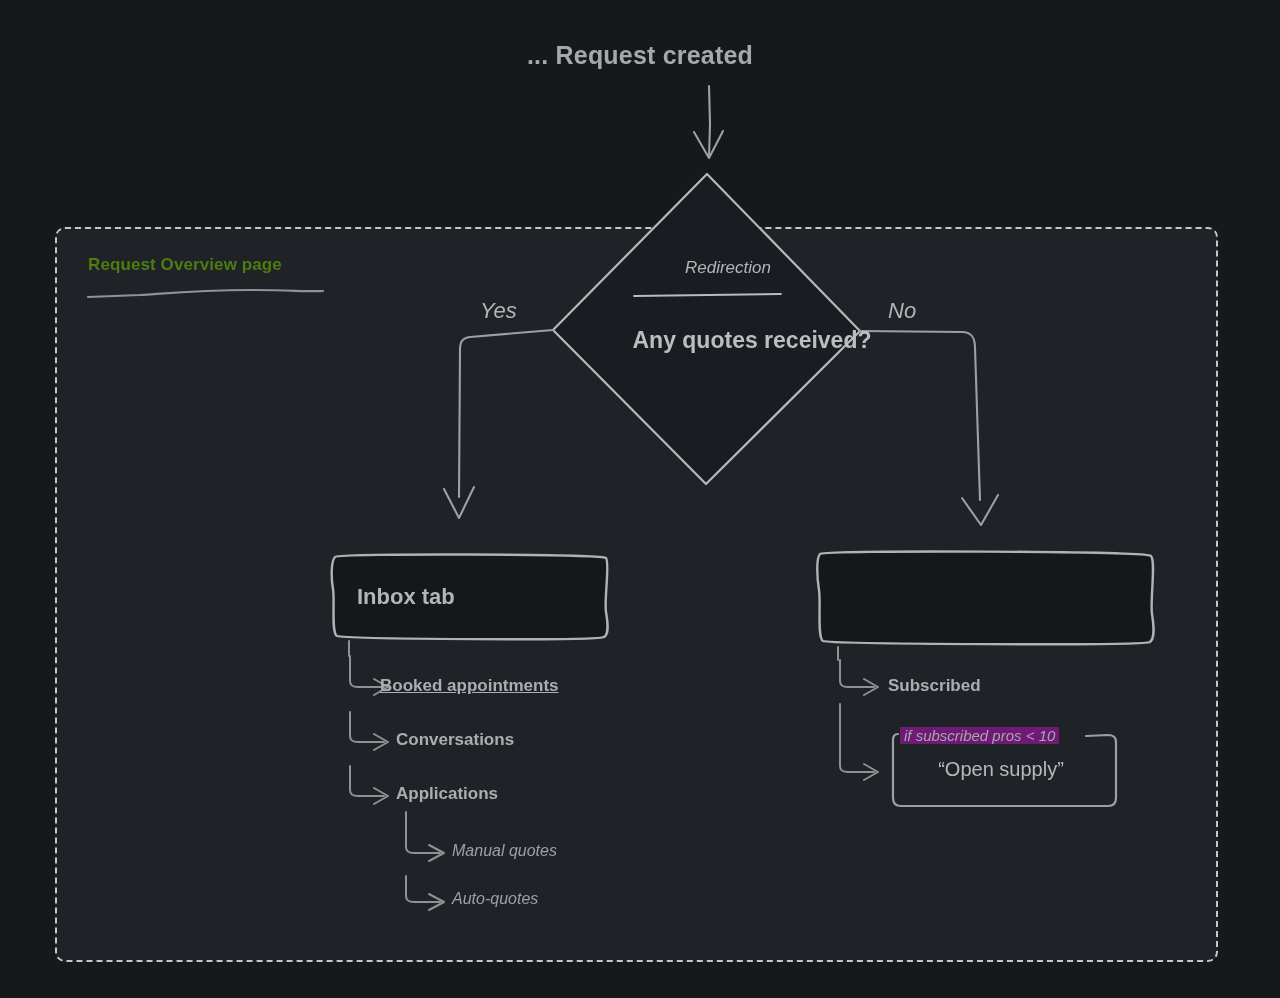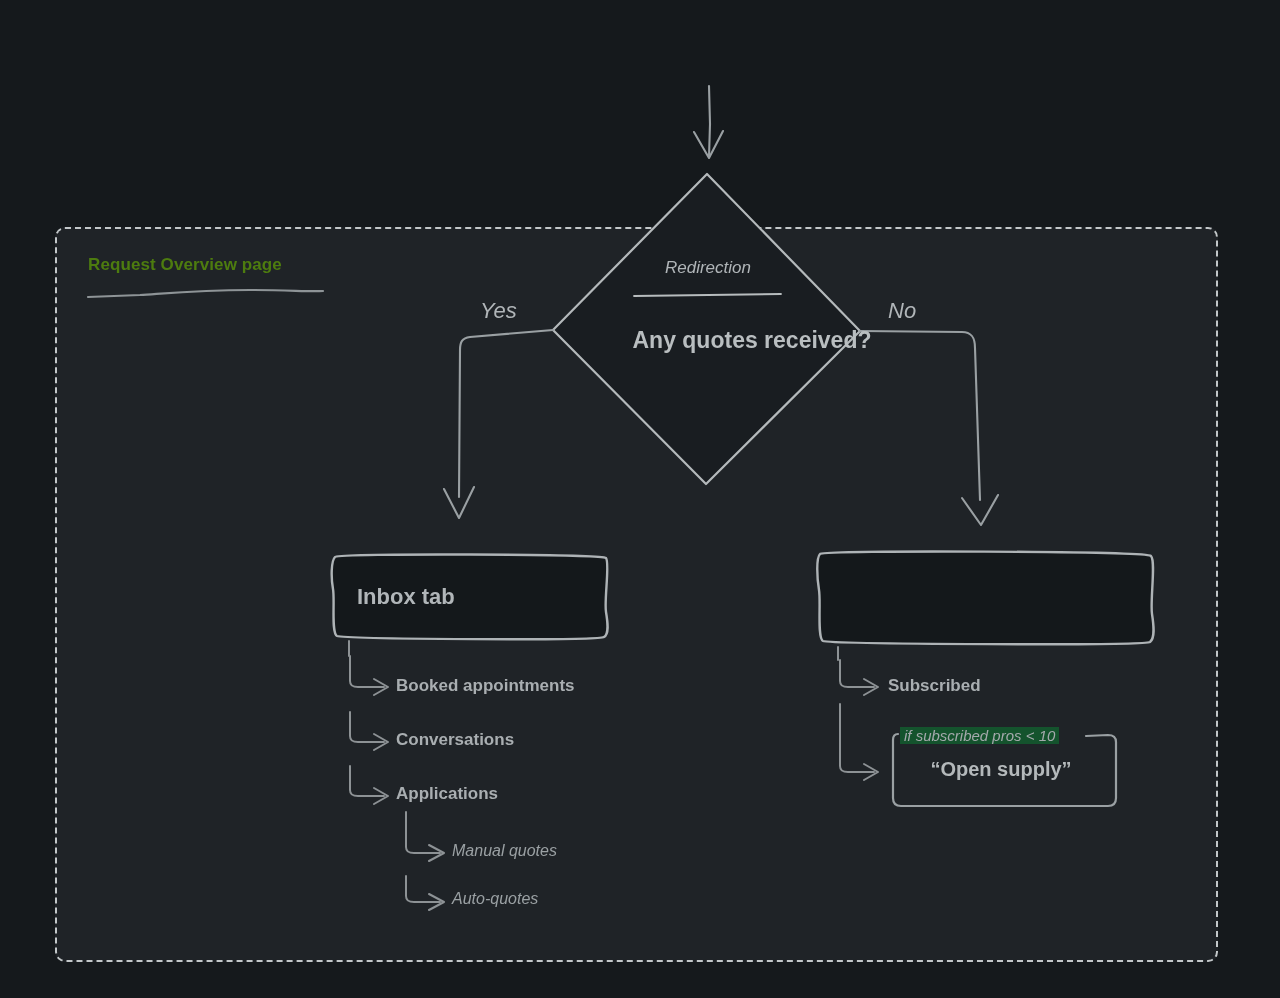"... Request created" div.txt { html: none -> <div>... Request created</div> }
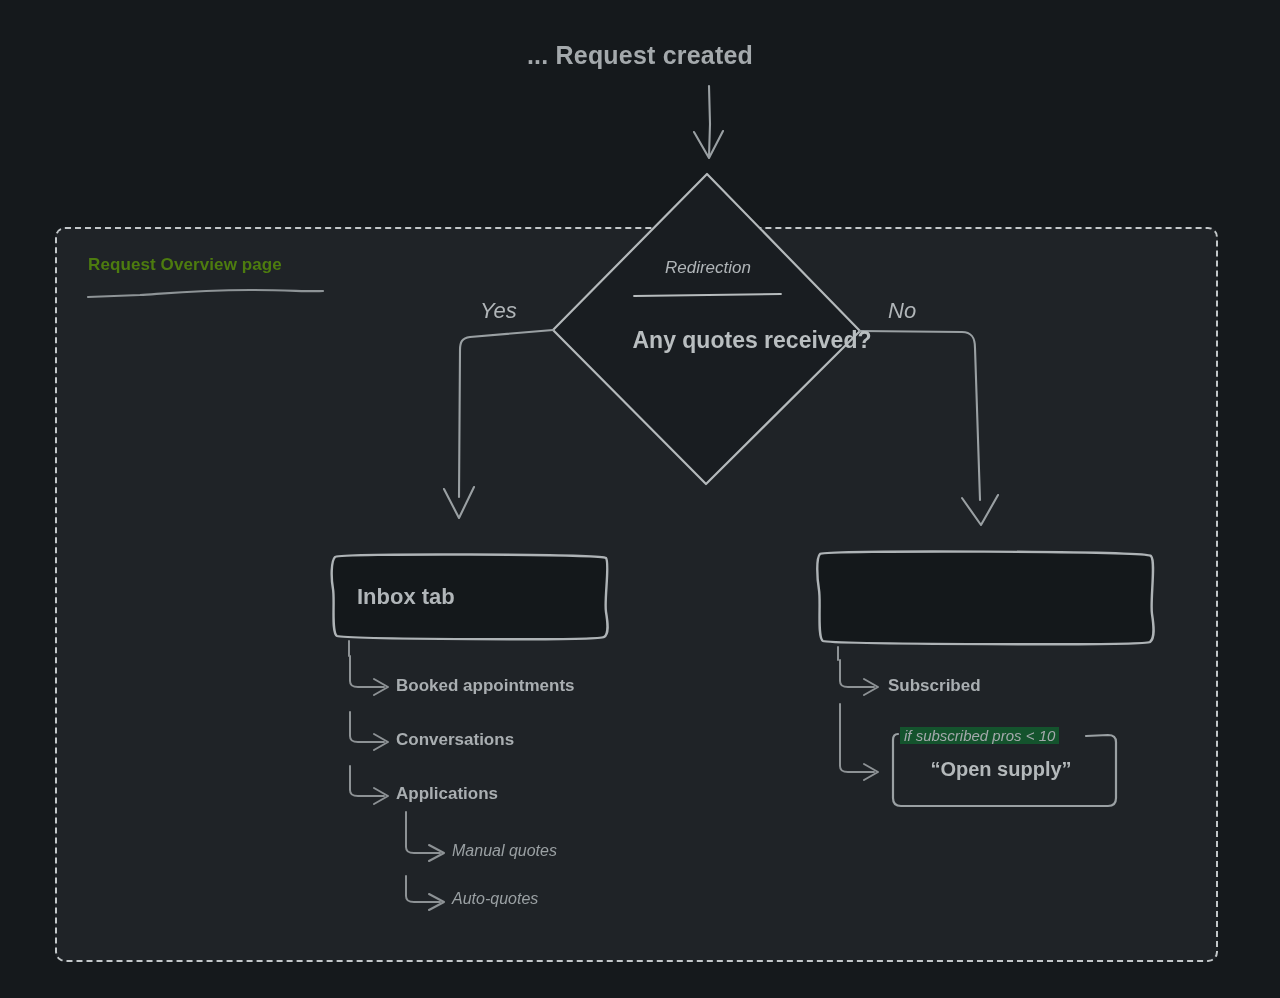"Redirection" #diamond-kicker { left: 608px -> 628px }
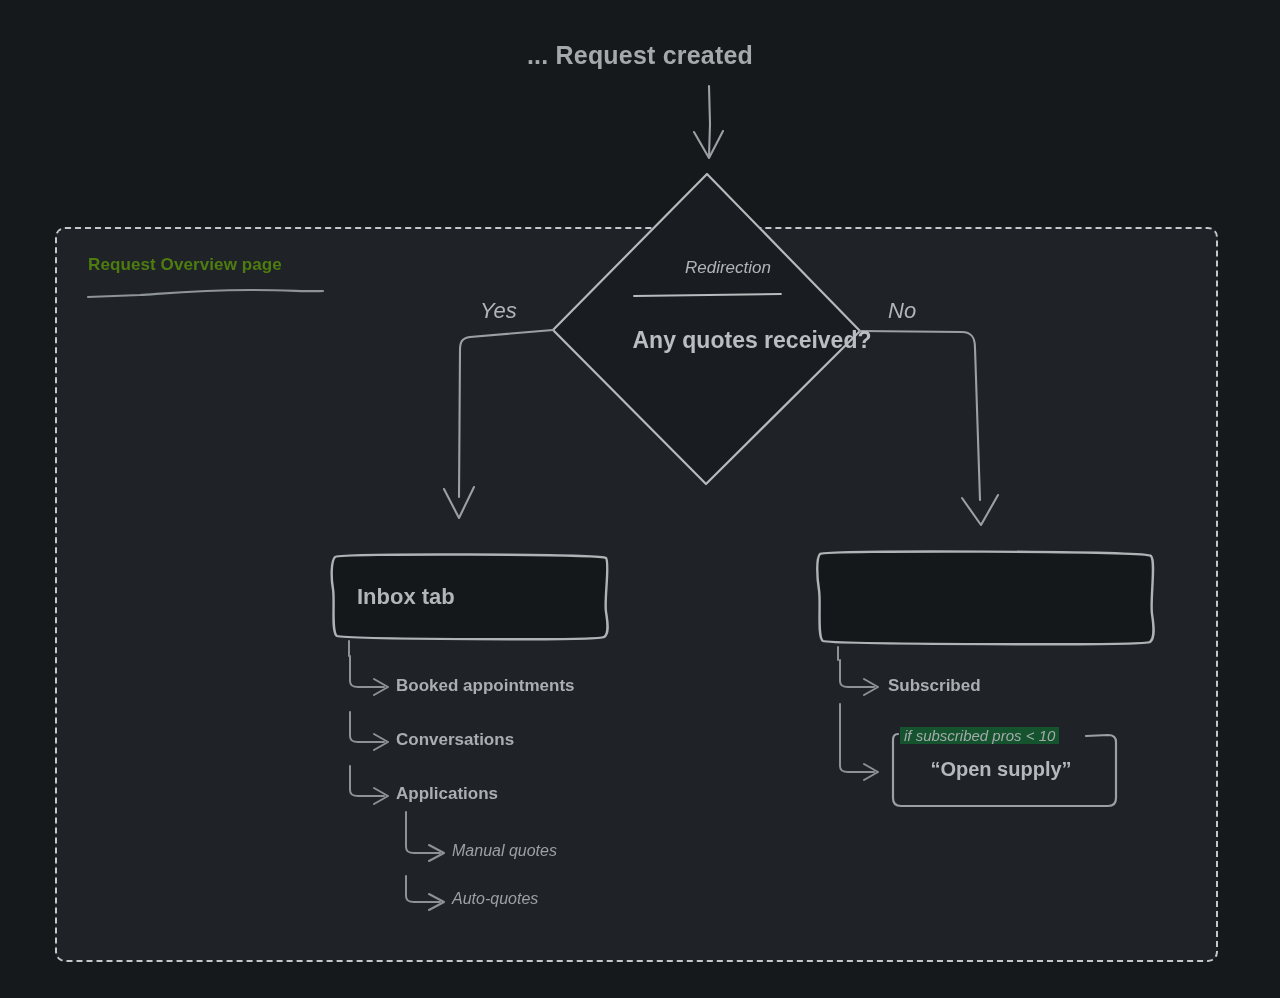"Booked appointments" #sub-booked { left: 396px -> 380px; text-decoration: none -> underline }
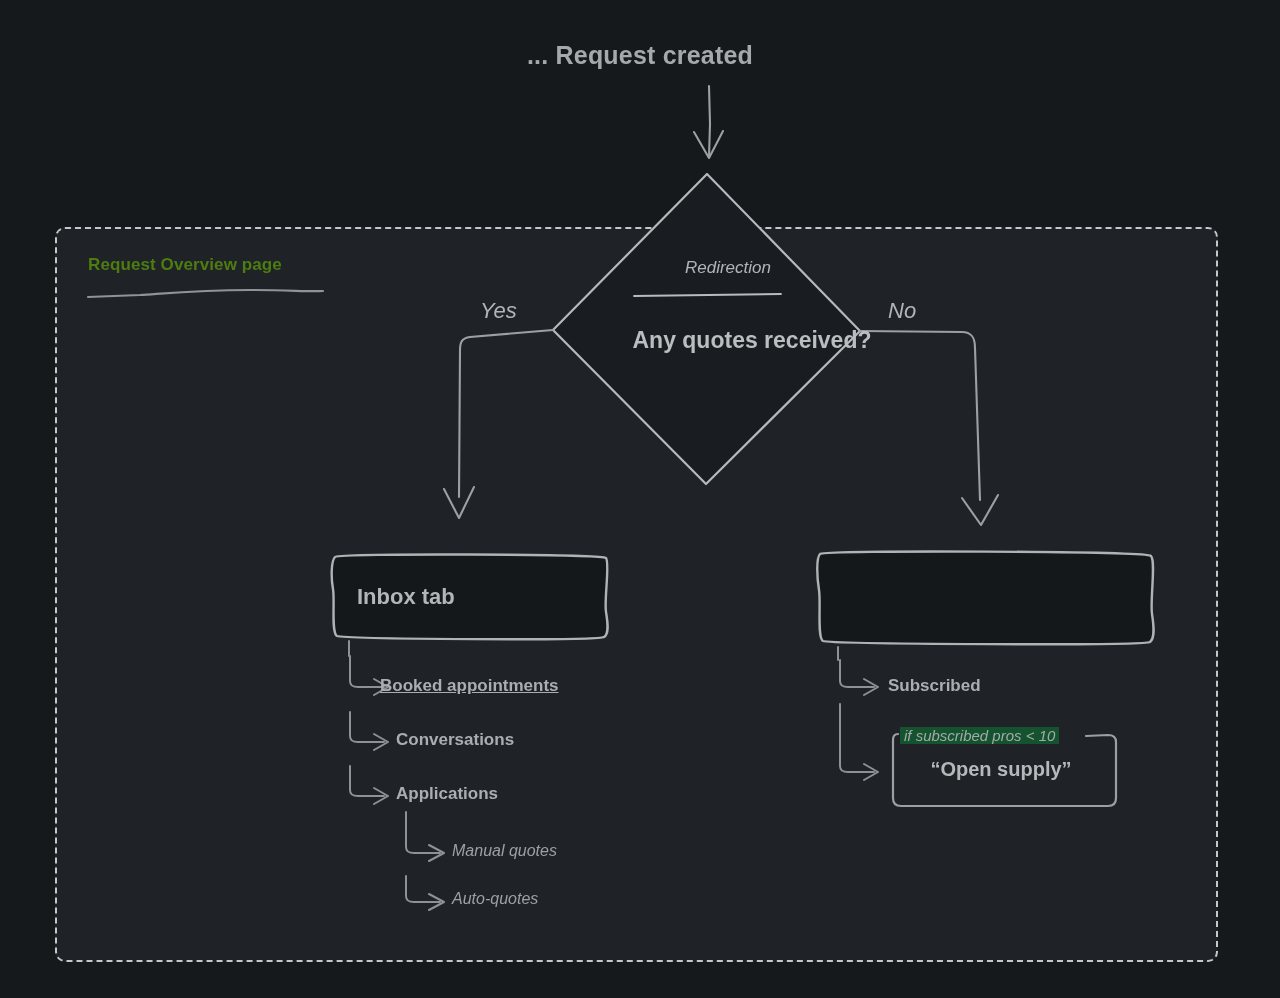"if subscribed pros < 10" #supply-legend { background: #14532d -> #701a75 }
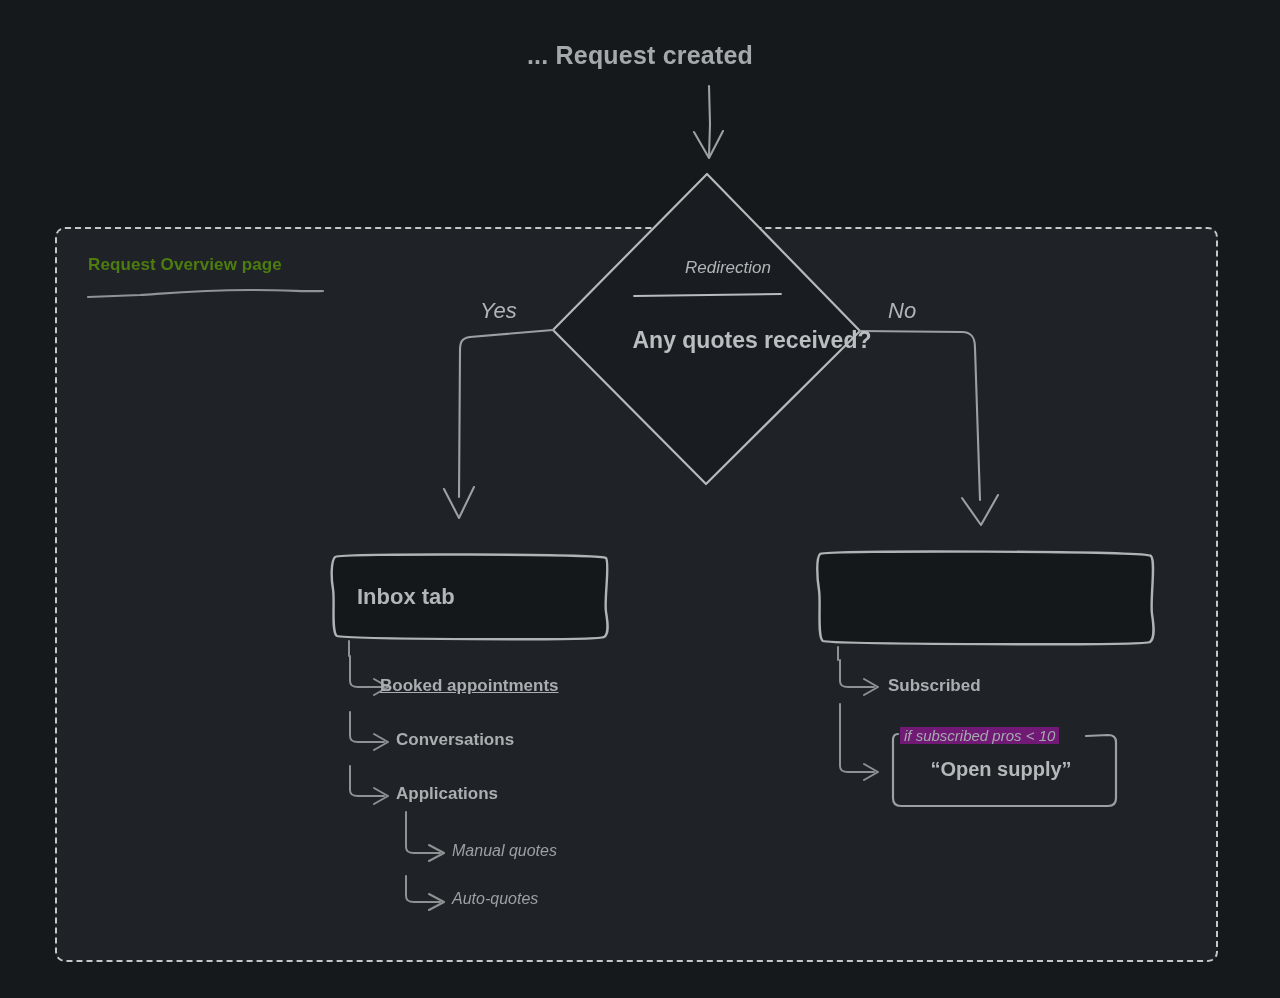"“Open supply”" #supply-text { font-weight: bold -> normal }
